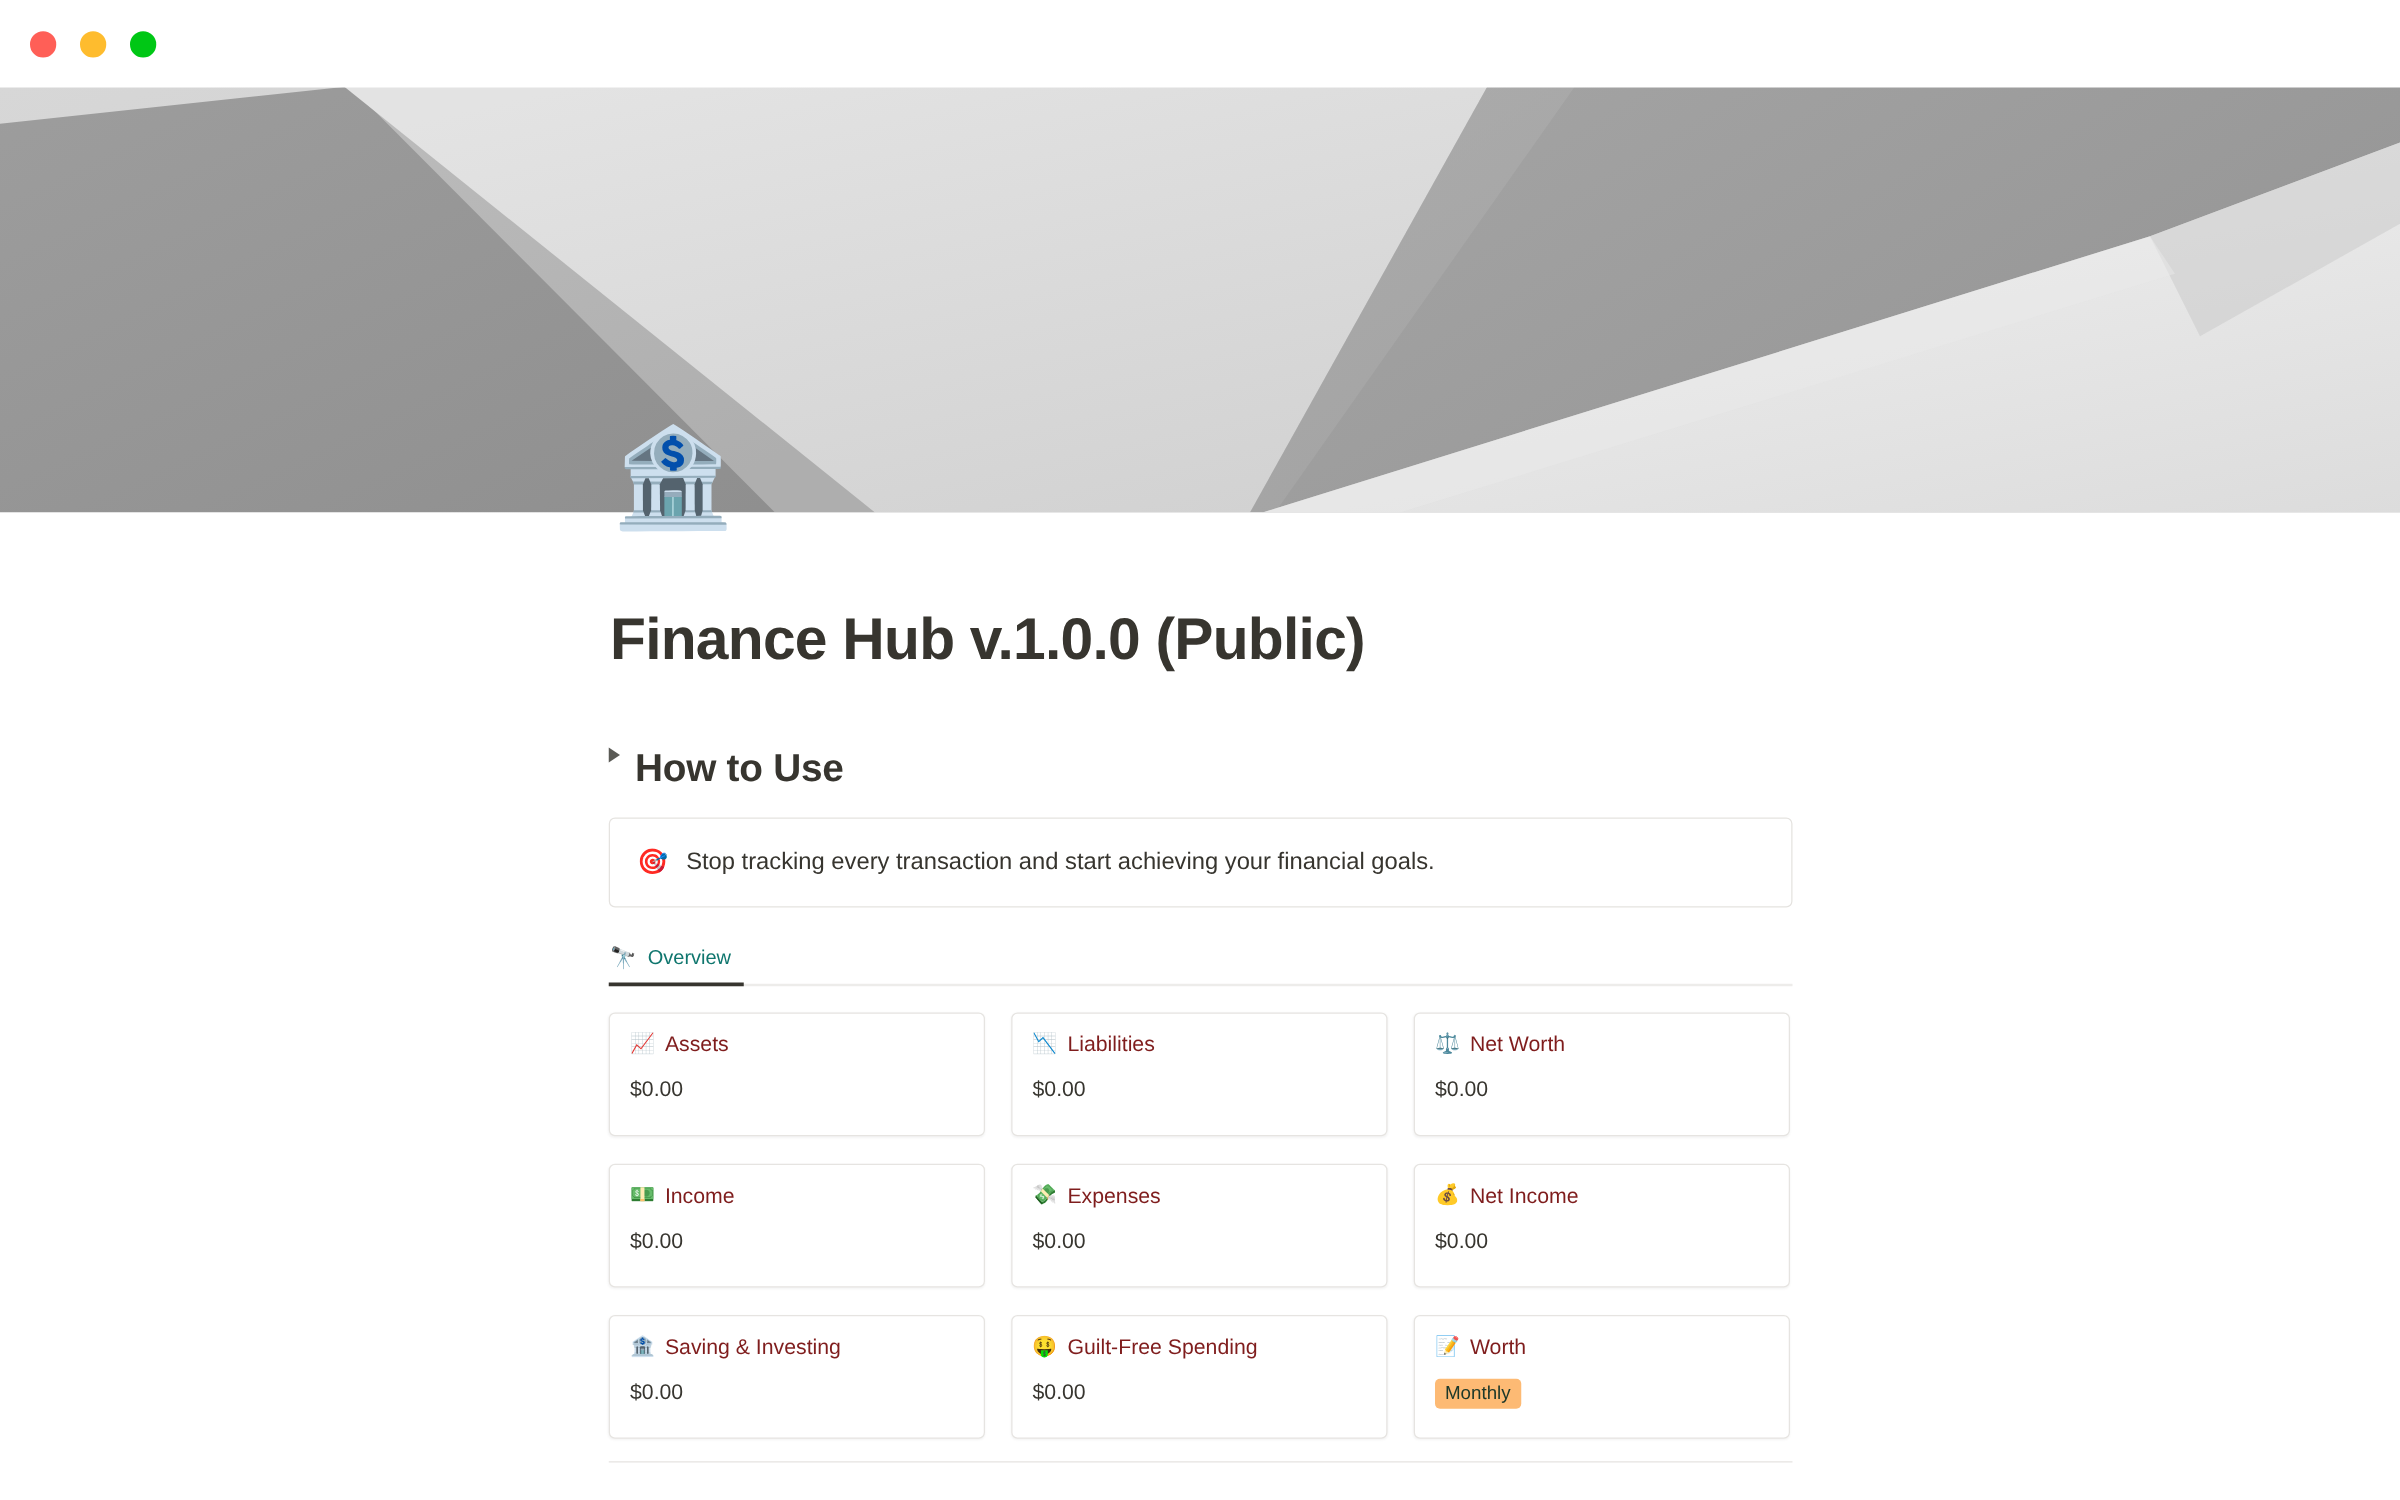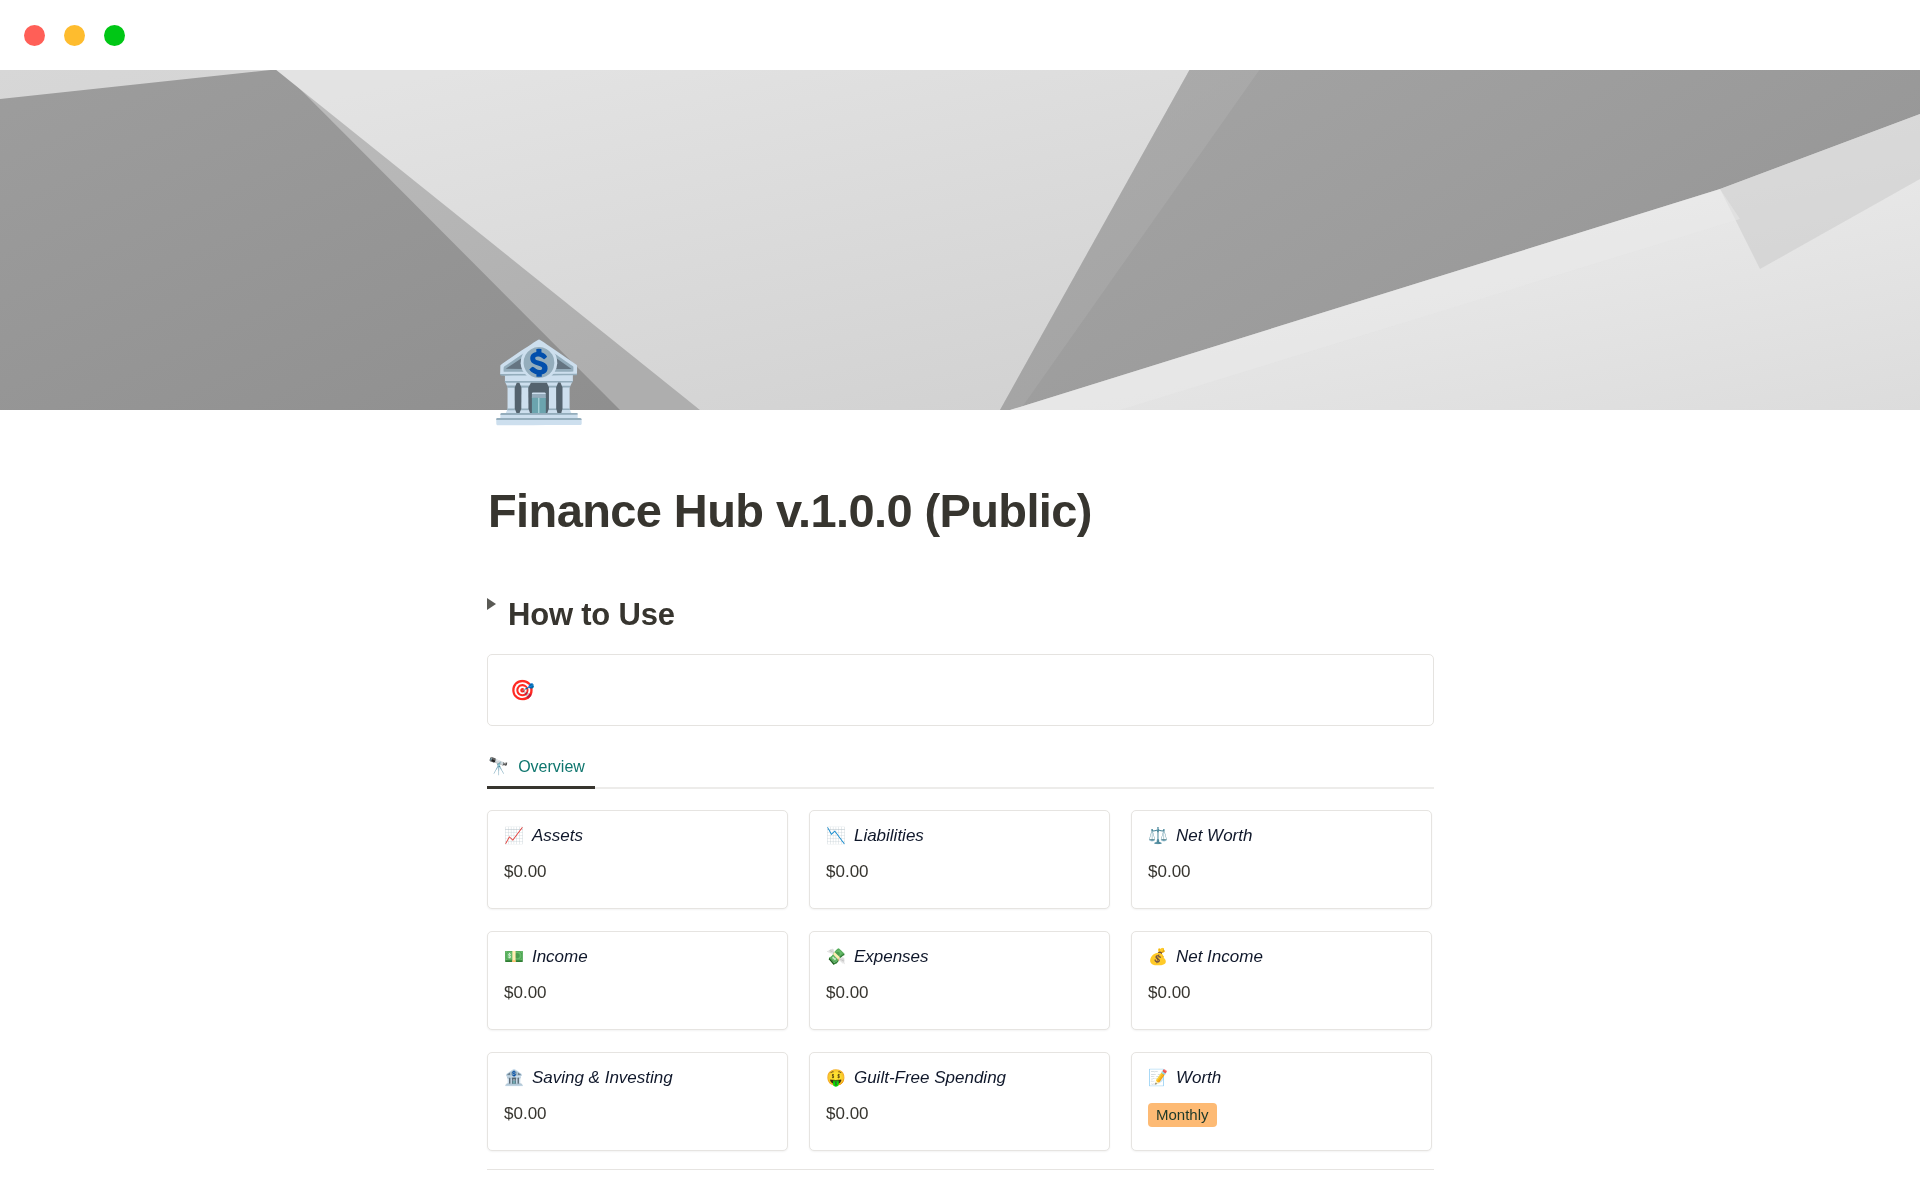"Stop tracking every transaction and" span.callout-text { html: none -> <span>Stop tracking every transaction and start achieving your financial goals.</span> }
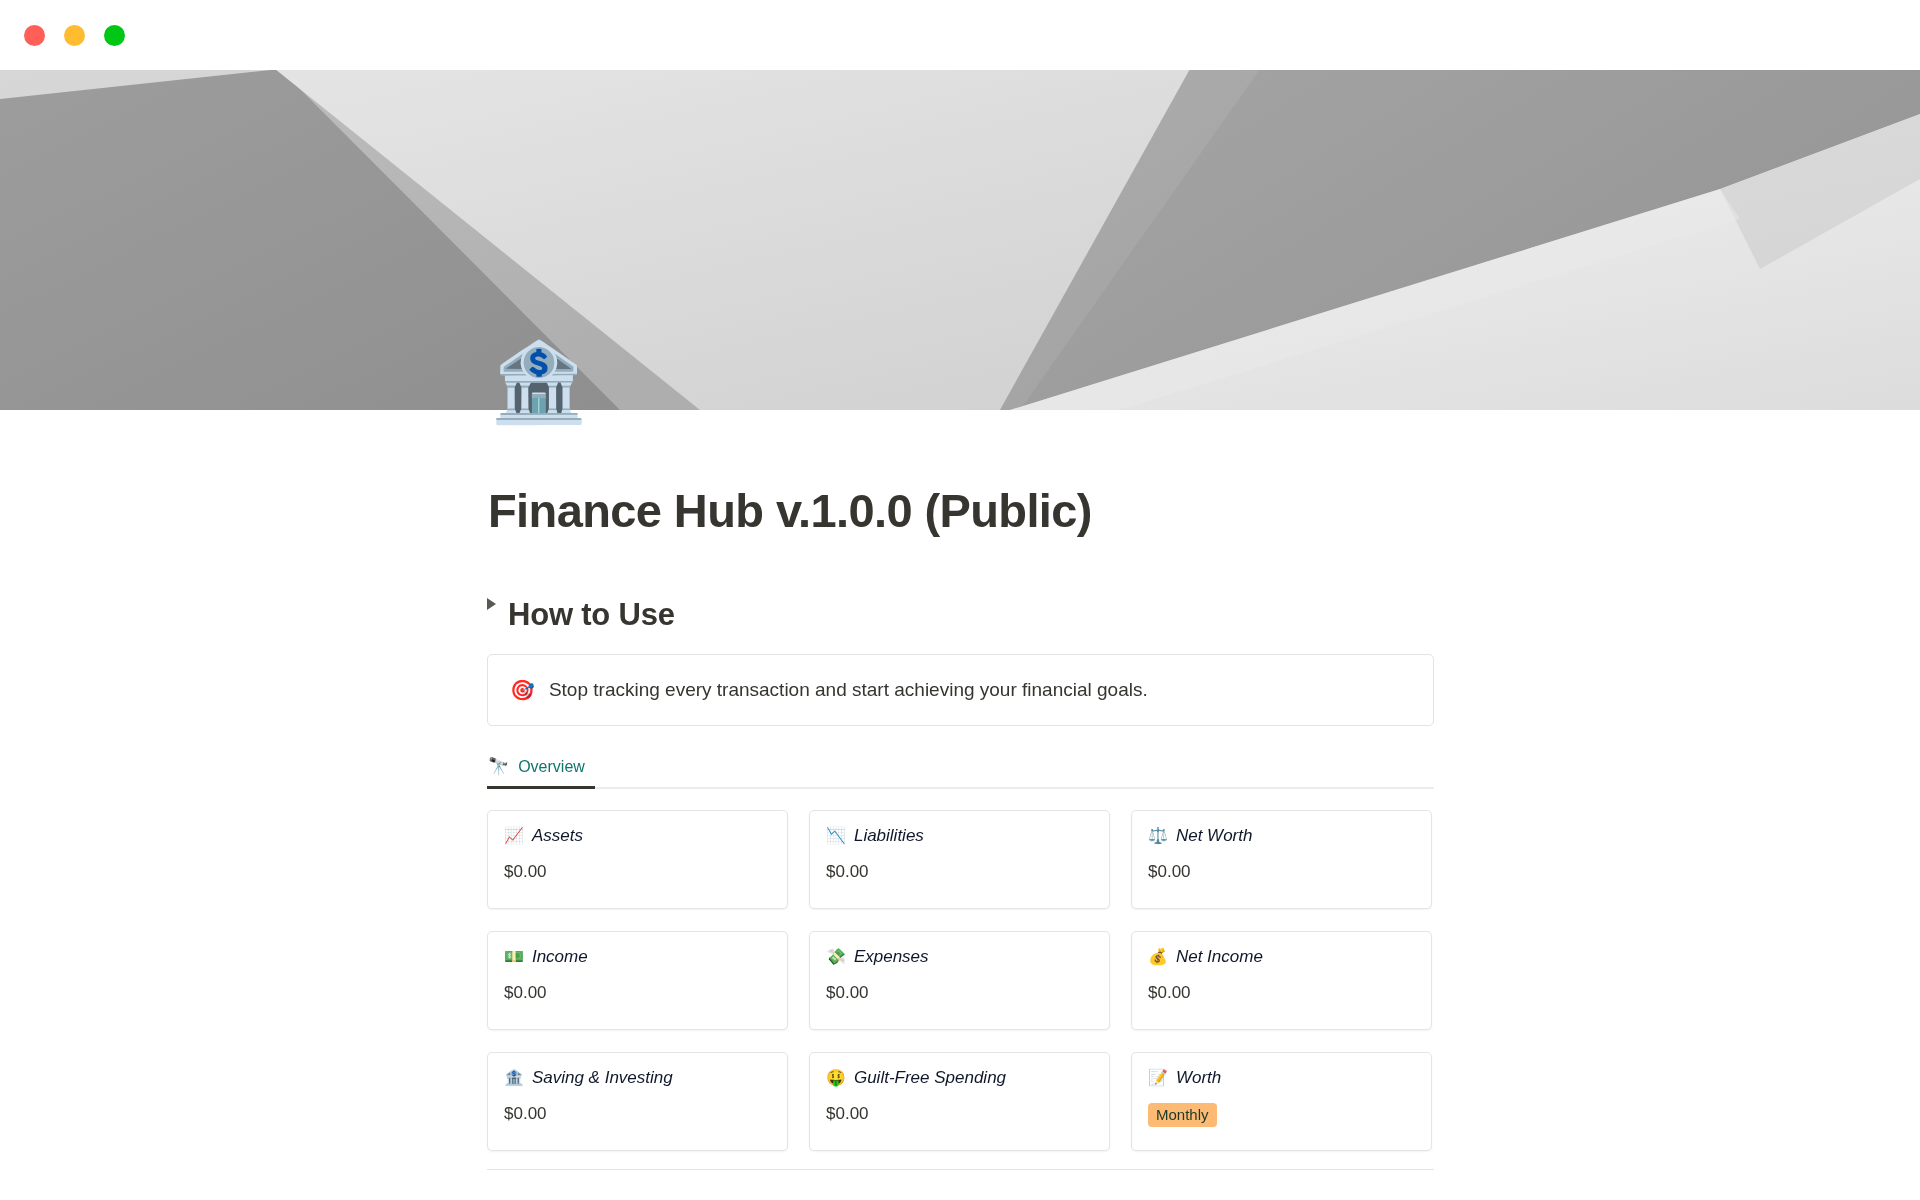"Assets" .card-title { color: #0f172a -> #7f1d1d; font-style: italic -> none }
